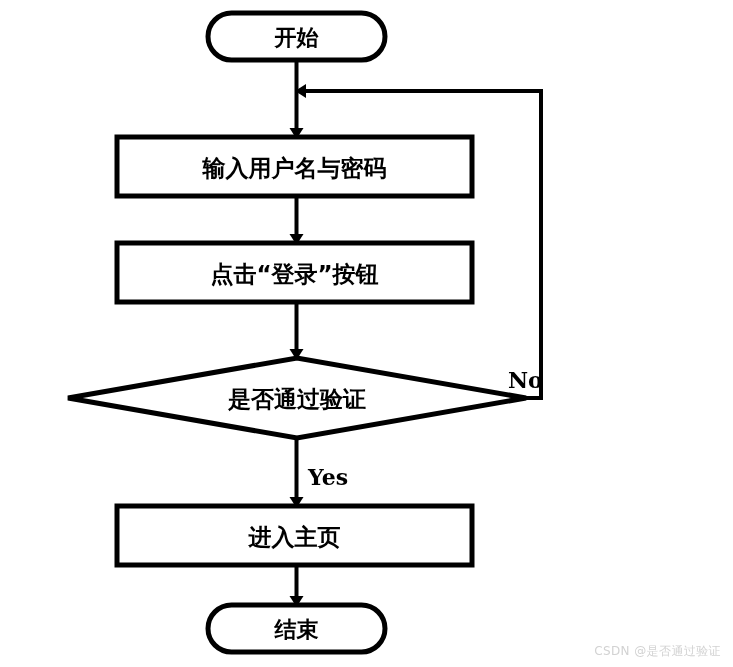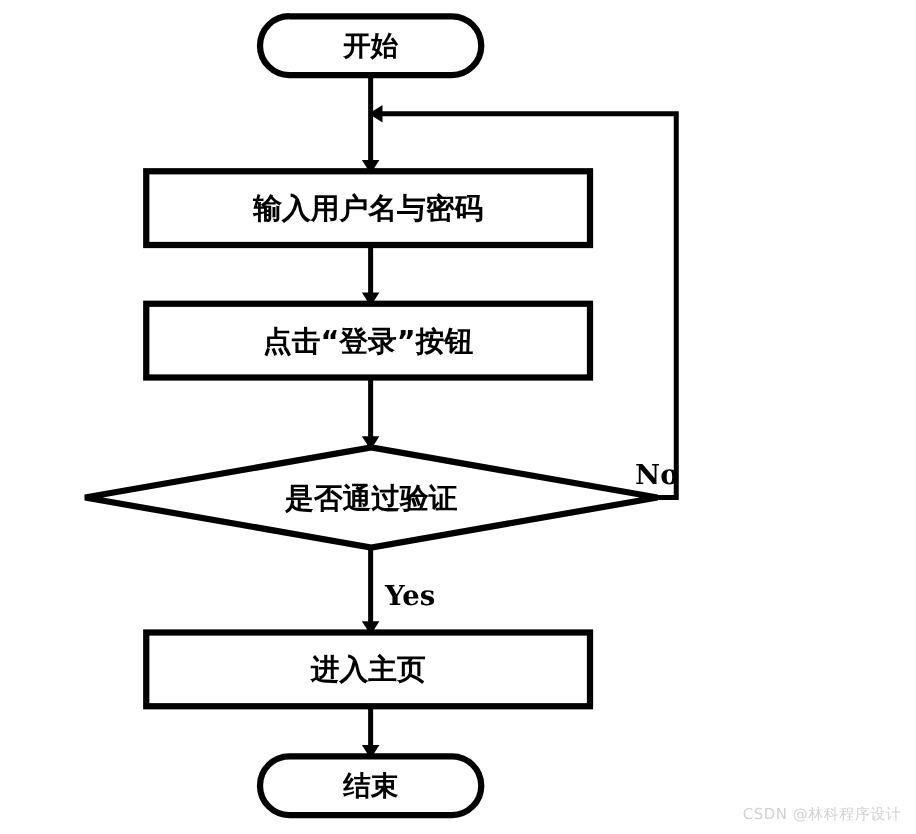"CSDN @林科程序设计" div.watermark { text: @林科程序设计 -> @是否通过验证 }
